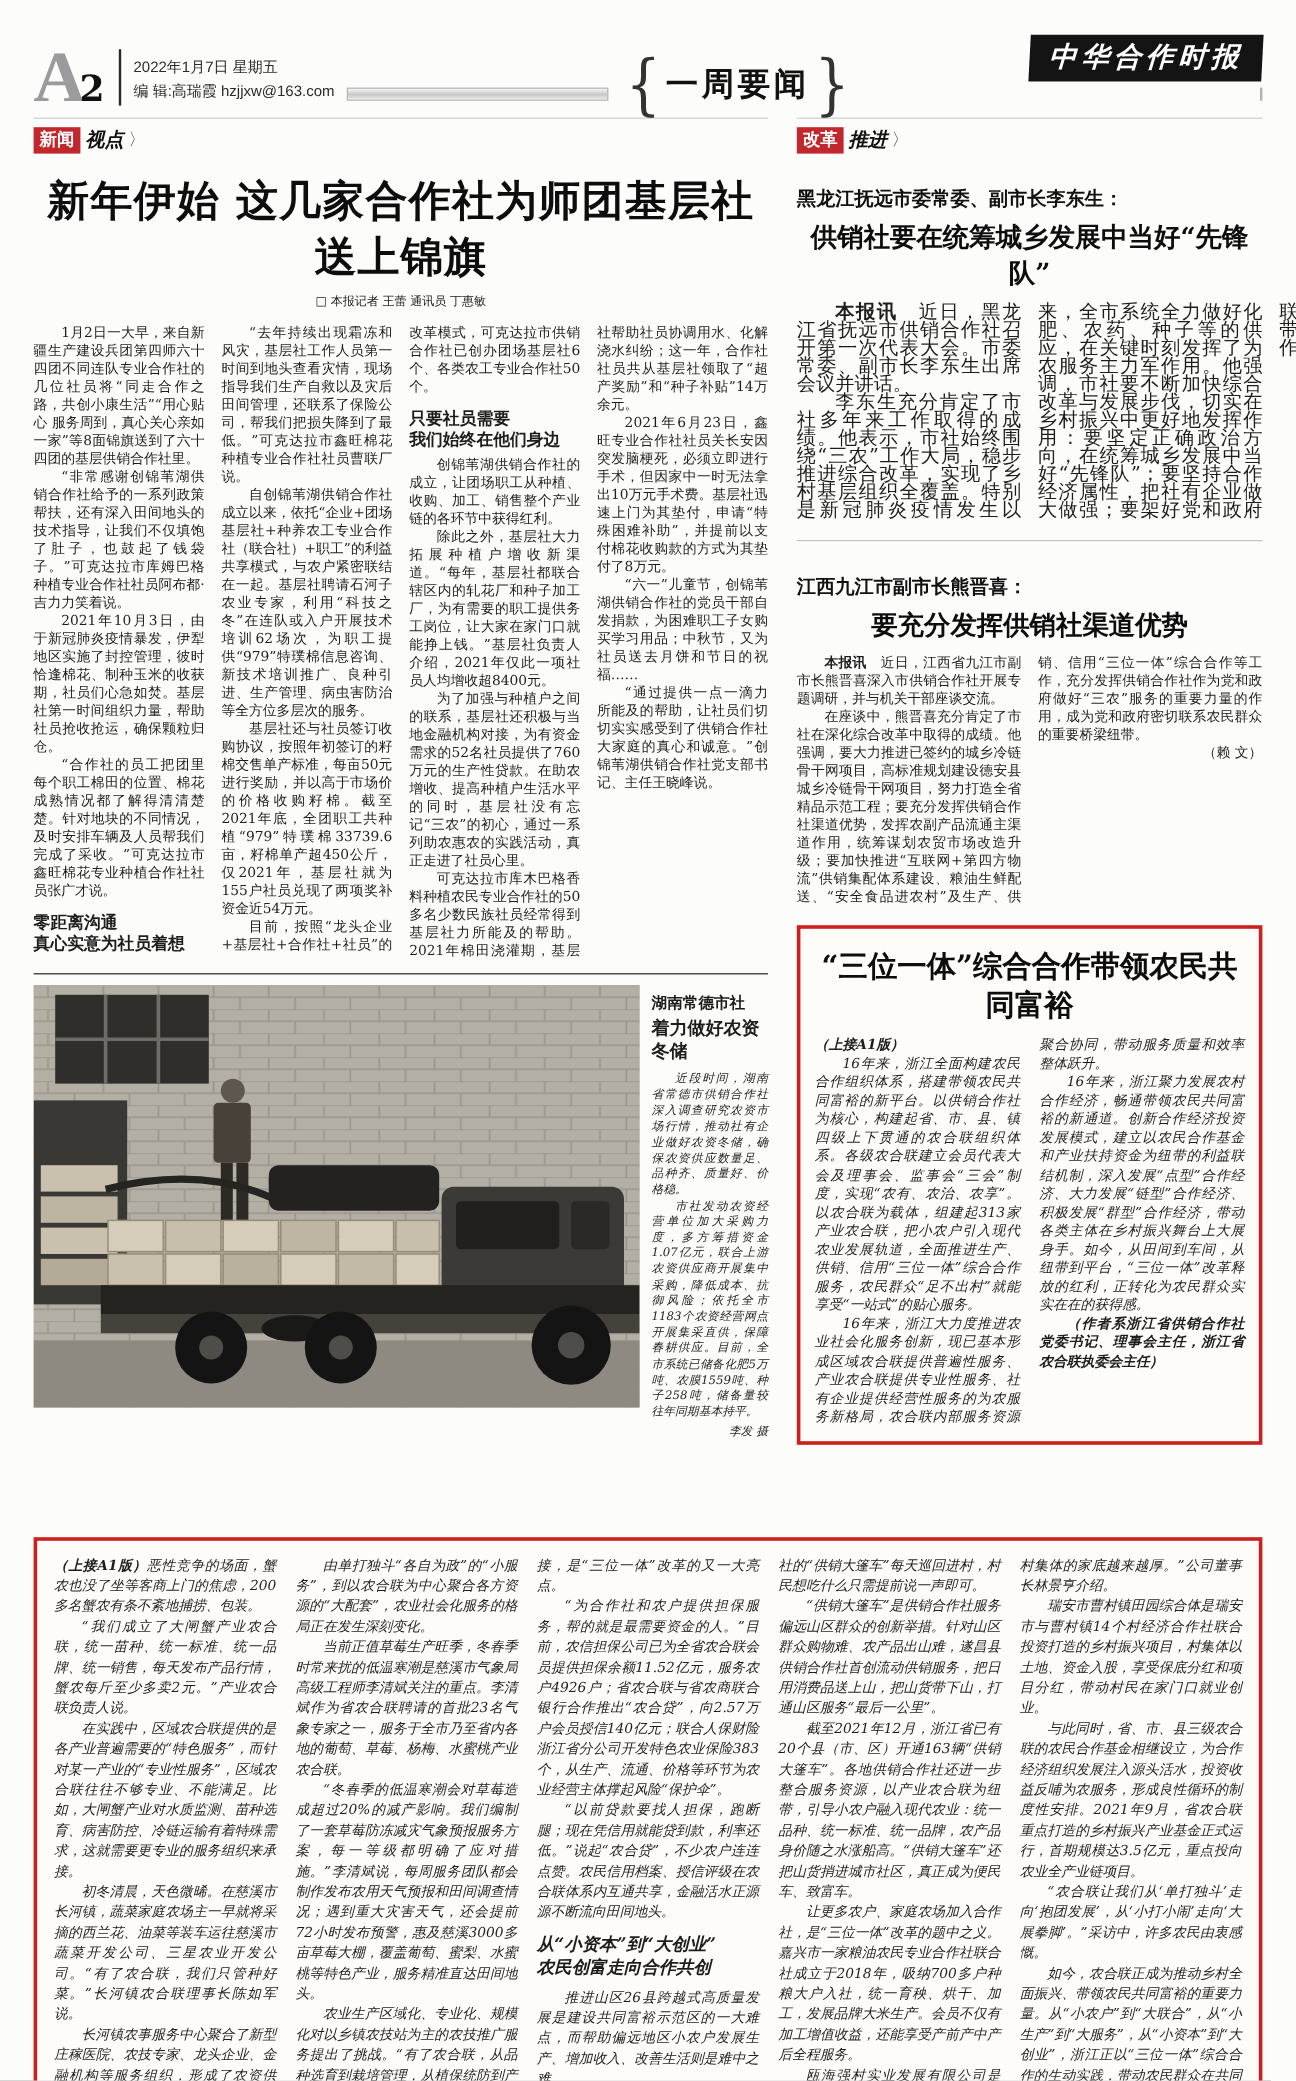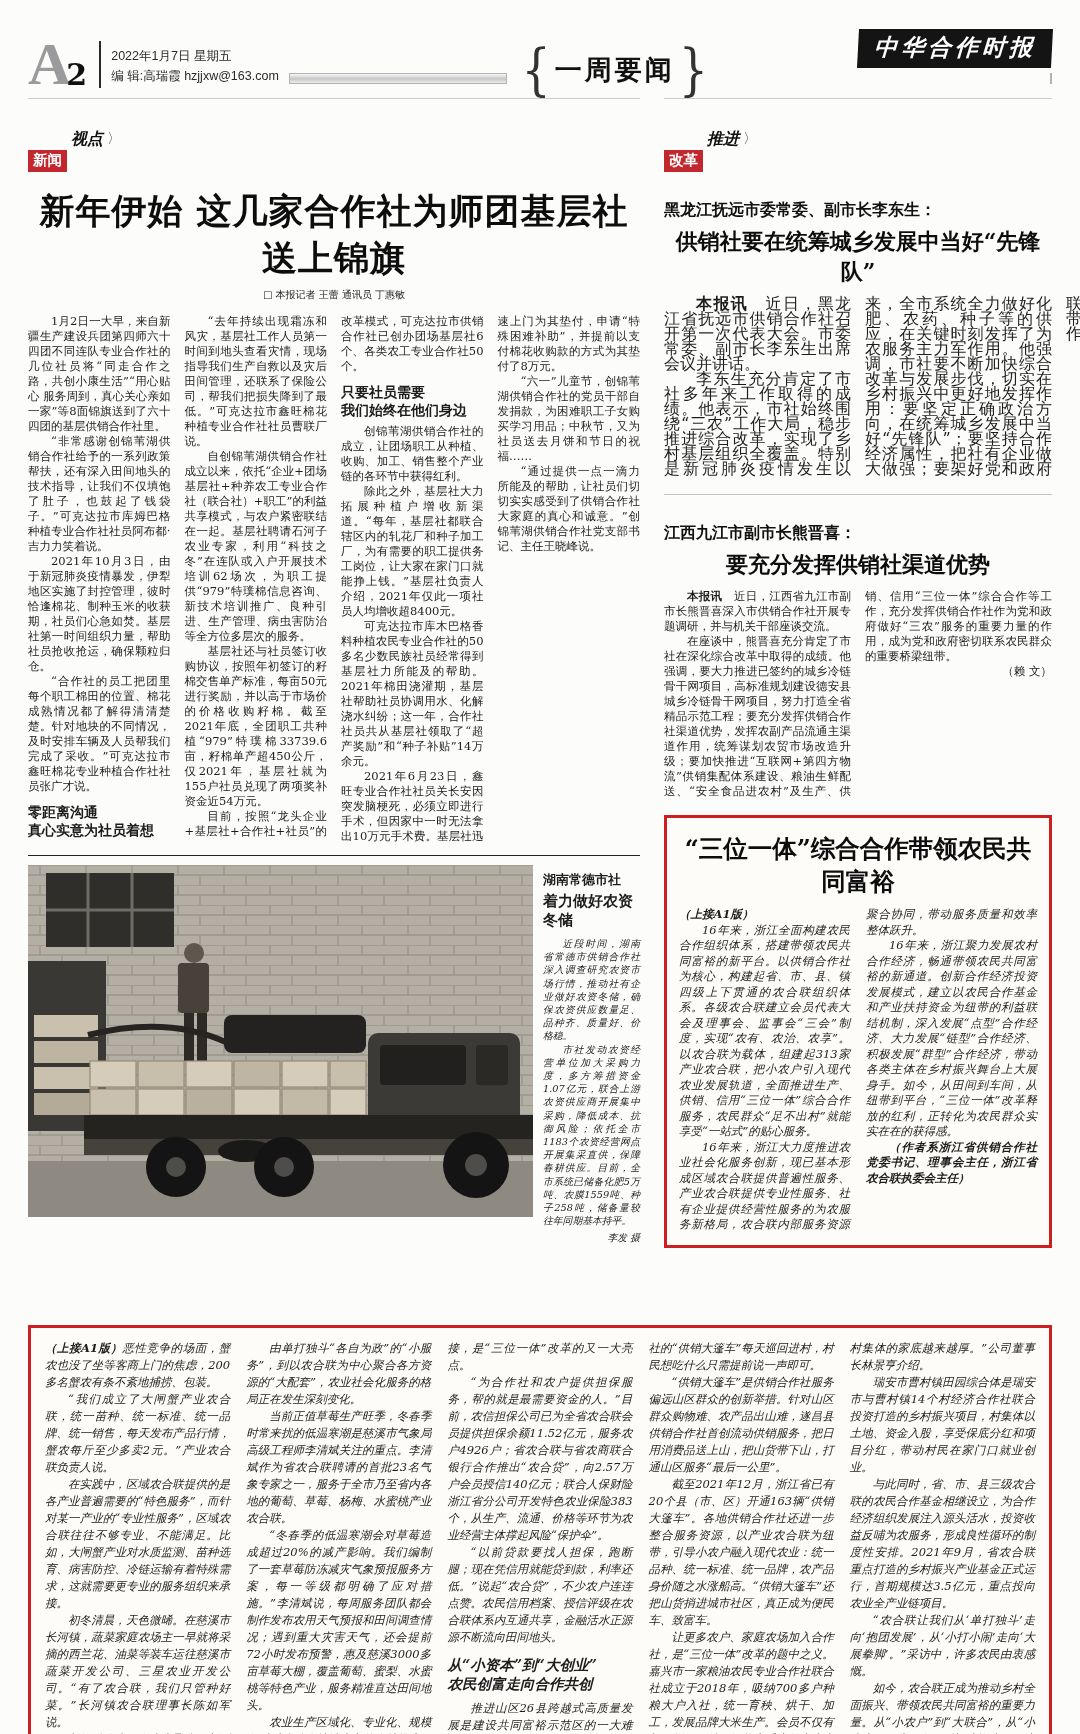"新闻" .tagbox { margin-top: 44px -> none }
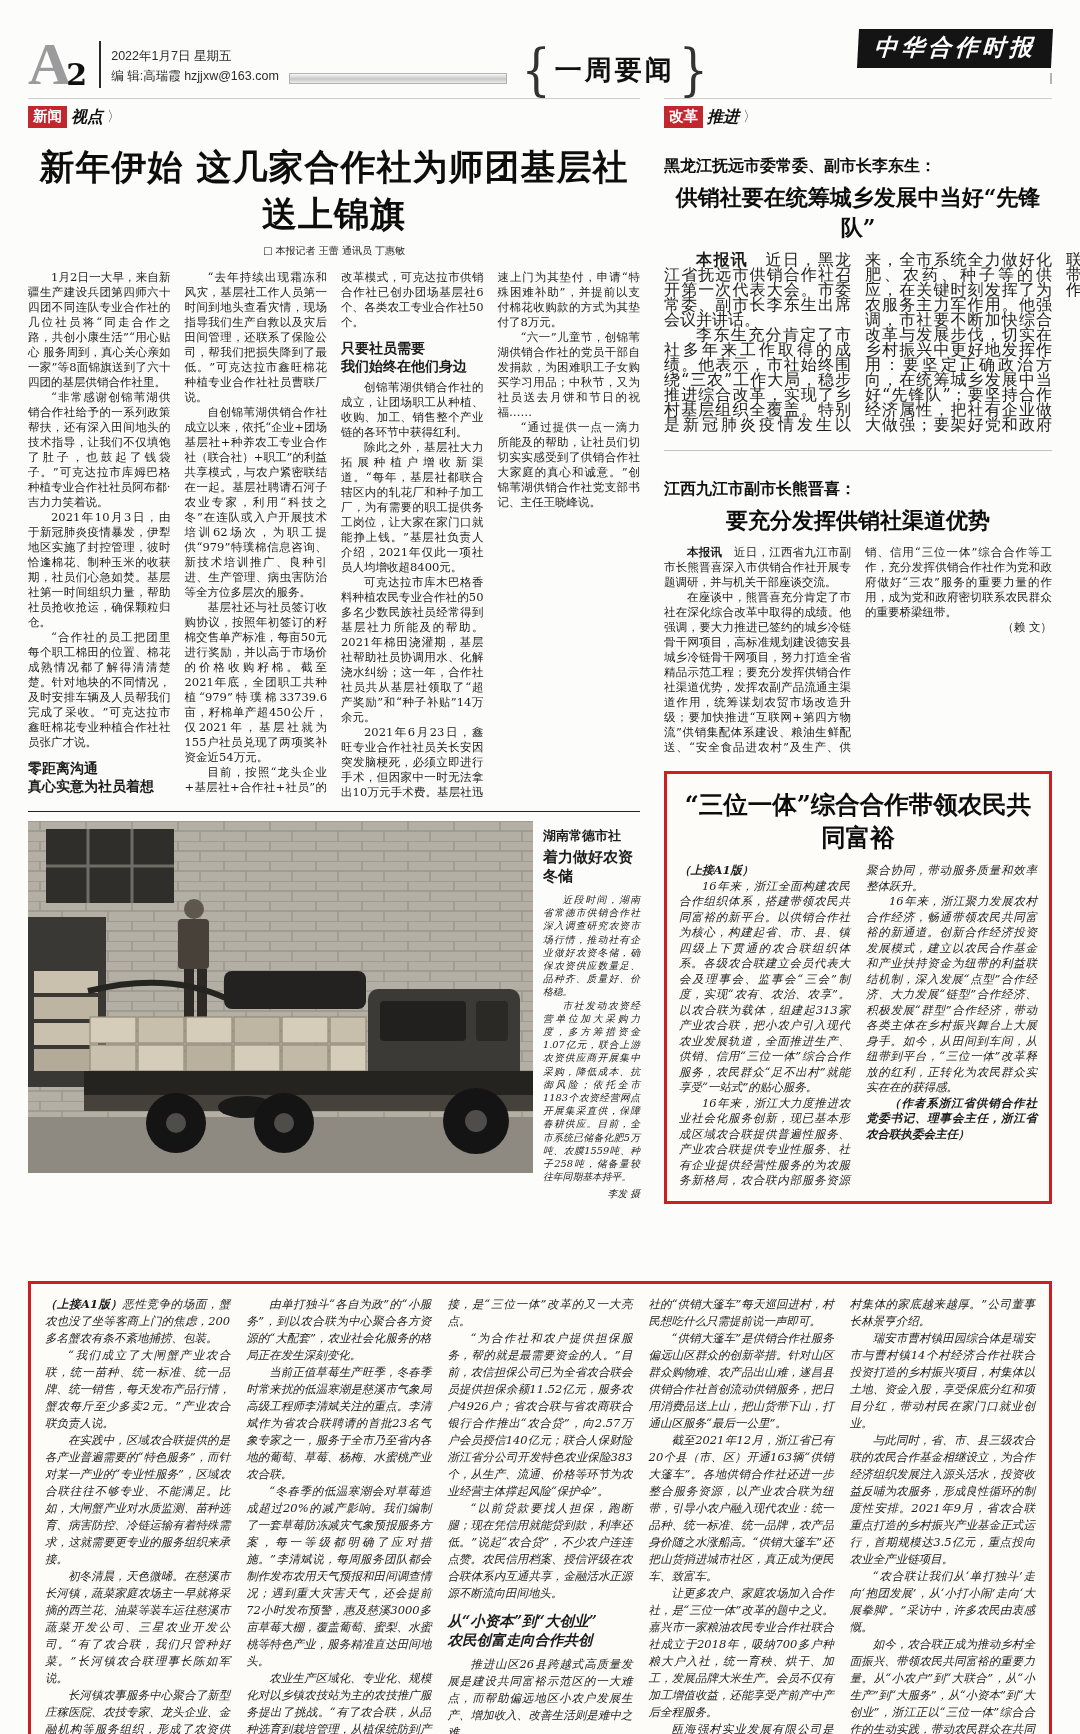"为了加强与种植户之间的联系，基层社还积极与当地金融机构对接，为有资金需求的52名" p.blk { html: none -> <p><b></b><span>为了加强与种植户之间的联系，基层社还积极与当地金融机构对接，为有资金需求的52名社员提供了760万元的生产性贷款。在助农增收、提高种植户生活水平的同时，基层社没有忘记“三农”的初心，通过一系列助农惠农的实践活动，真正走进了社员心里。</span></p> }
